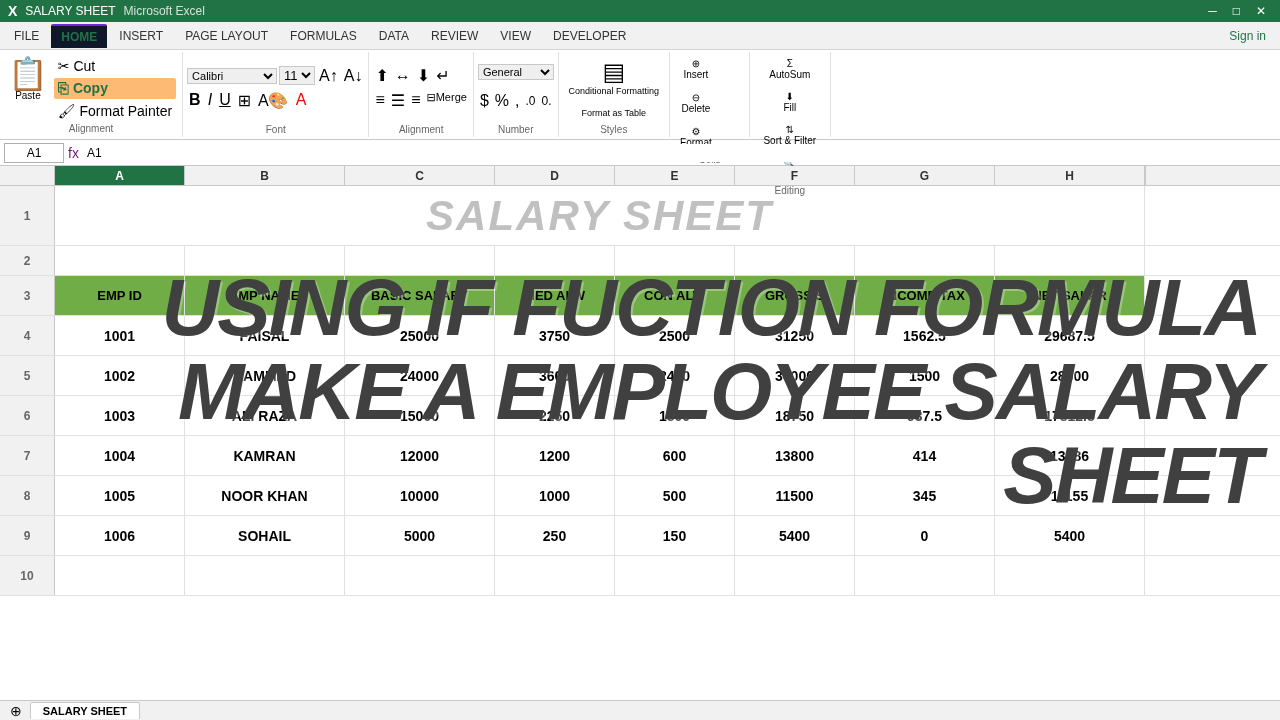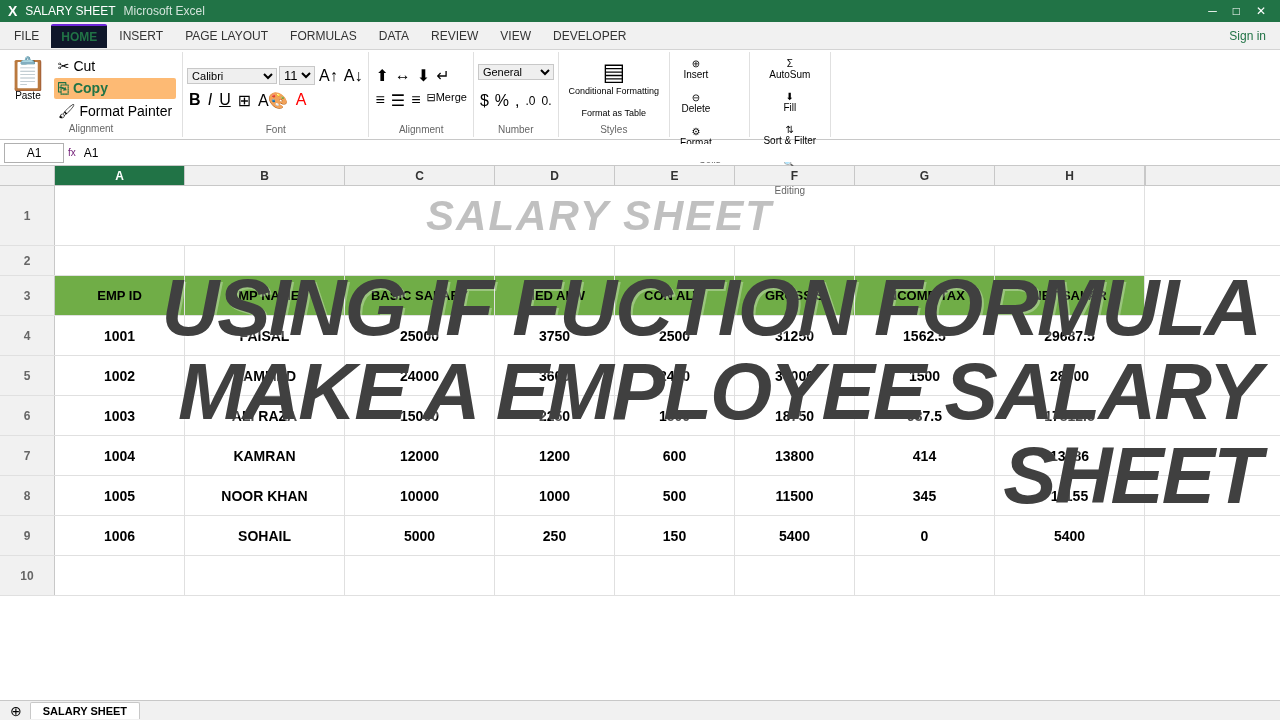"fx" .formula-divider { font-size: 10px -> 14px }
